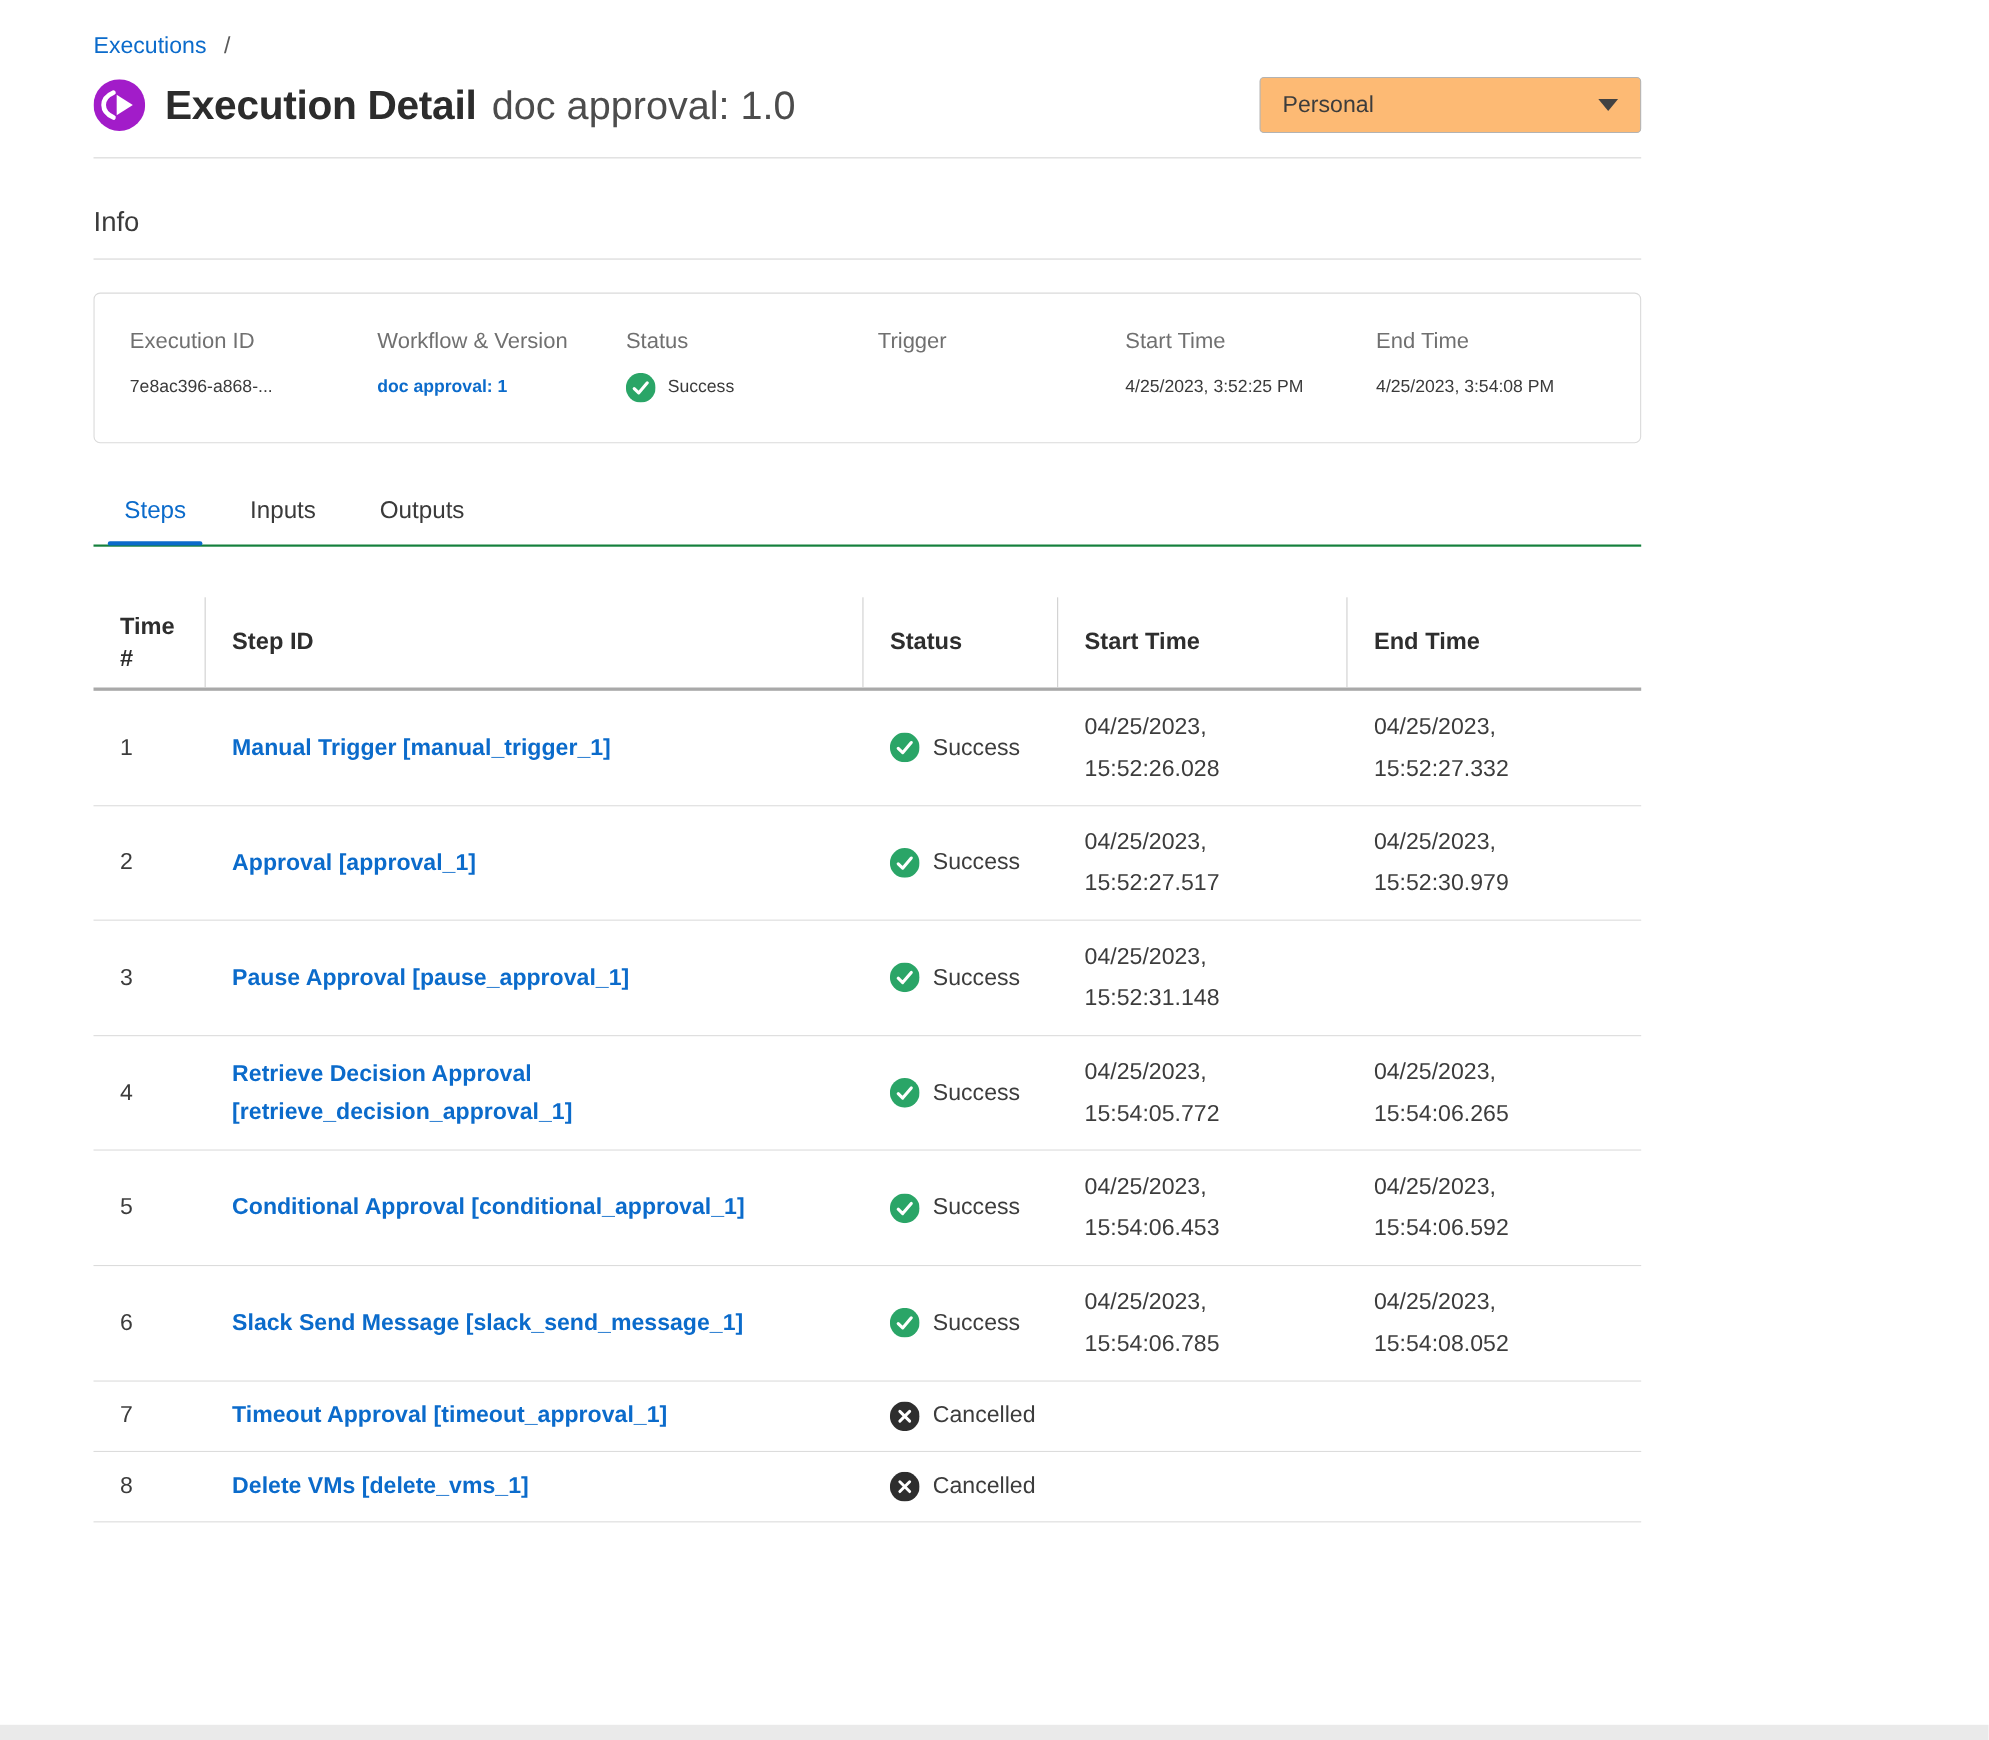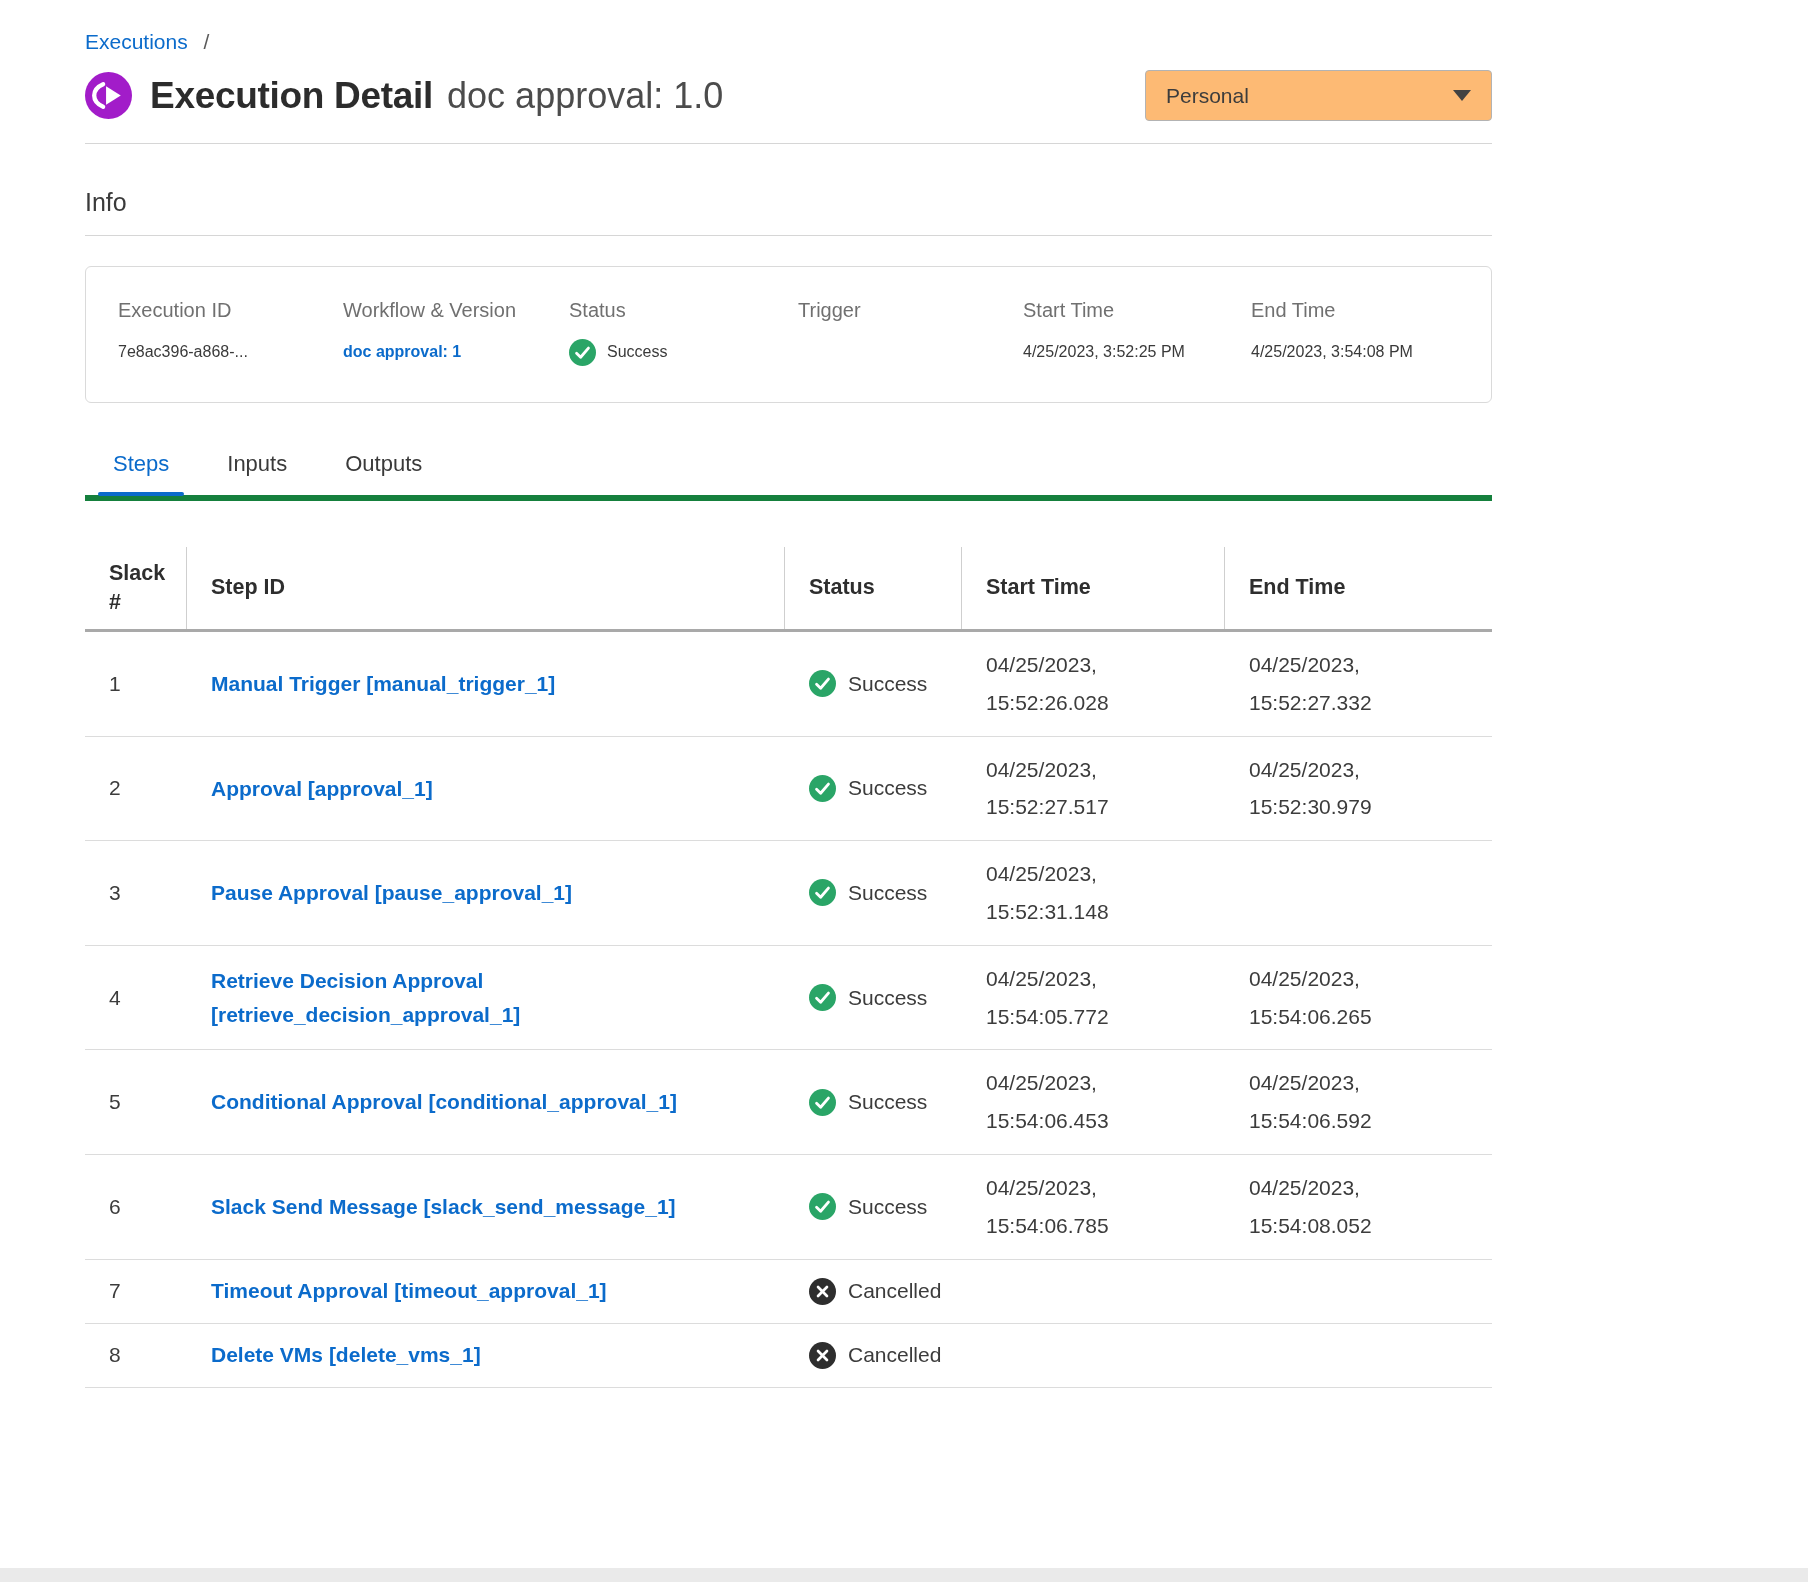"Steps" .tabs { border-bottom: 6px solid #15803d -> 2px solid #15803d }
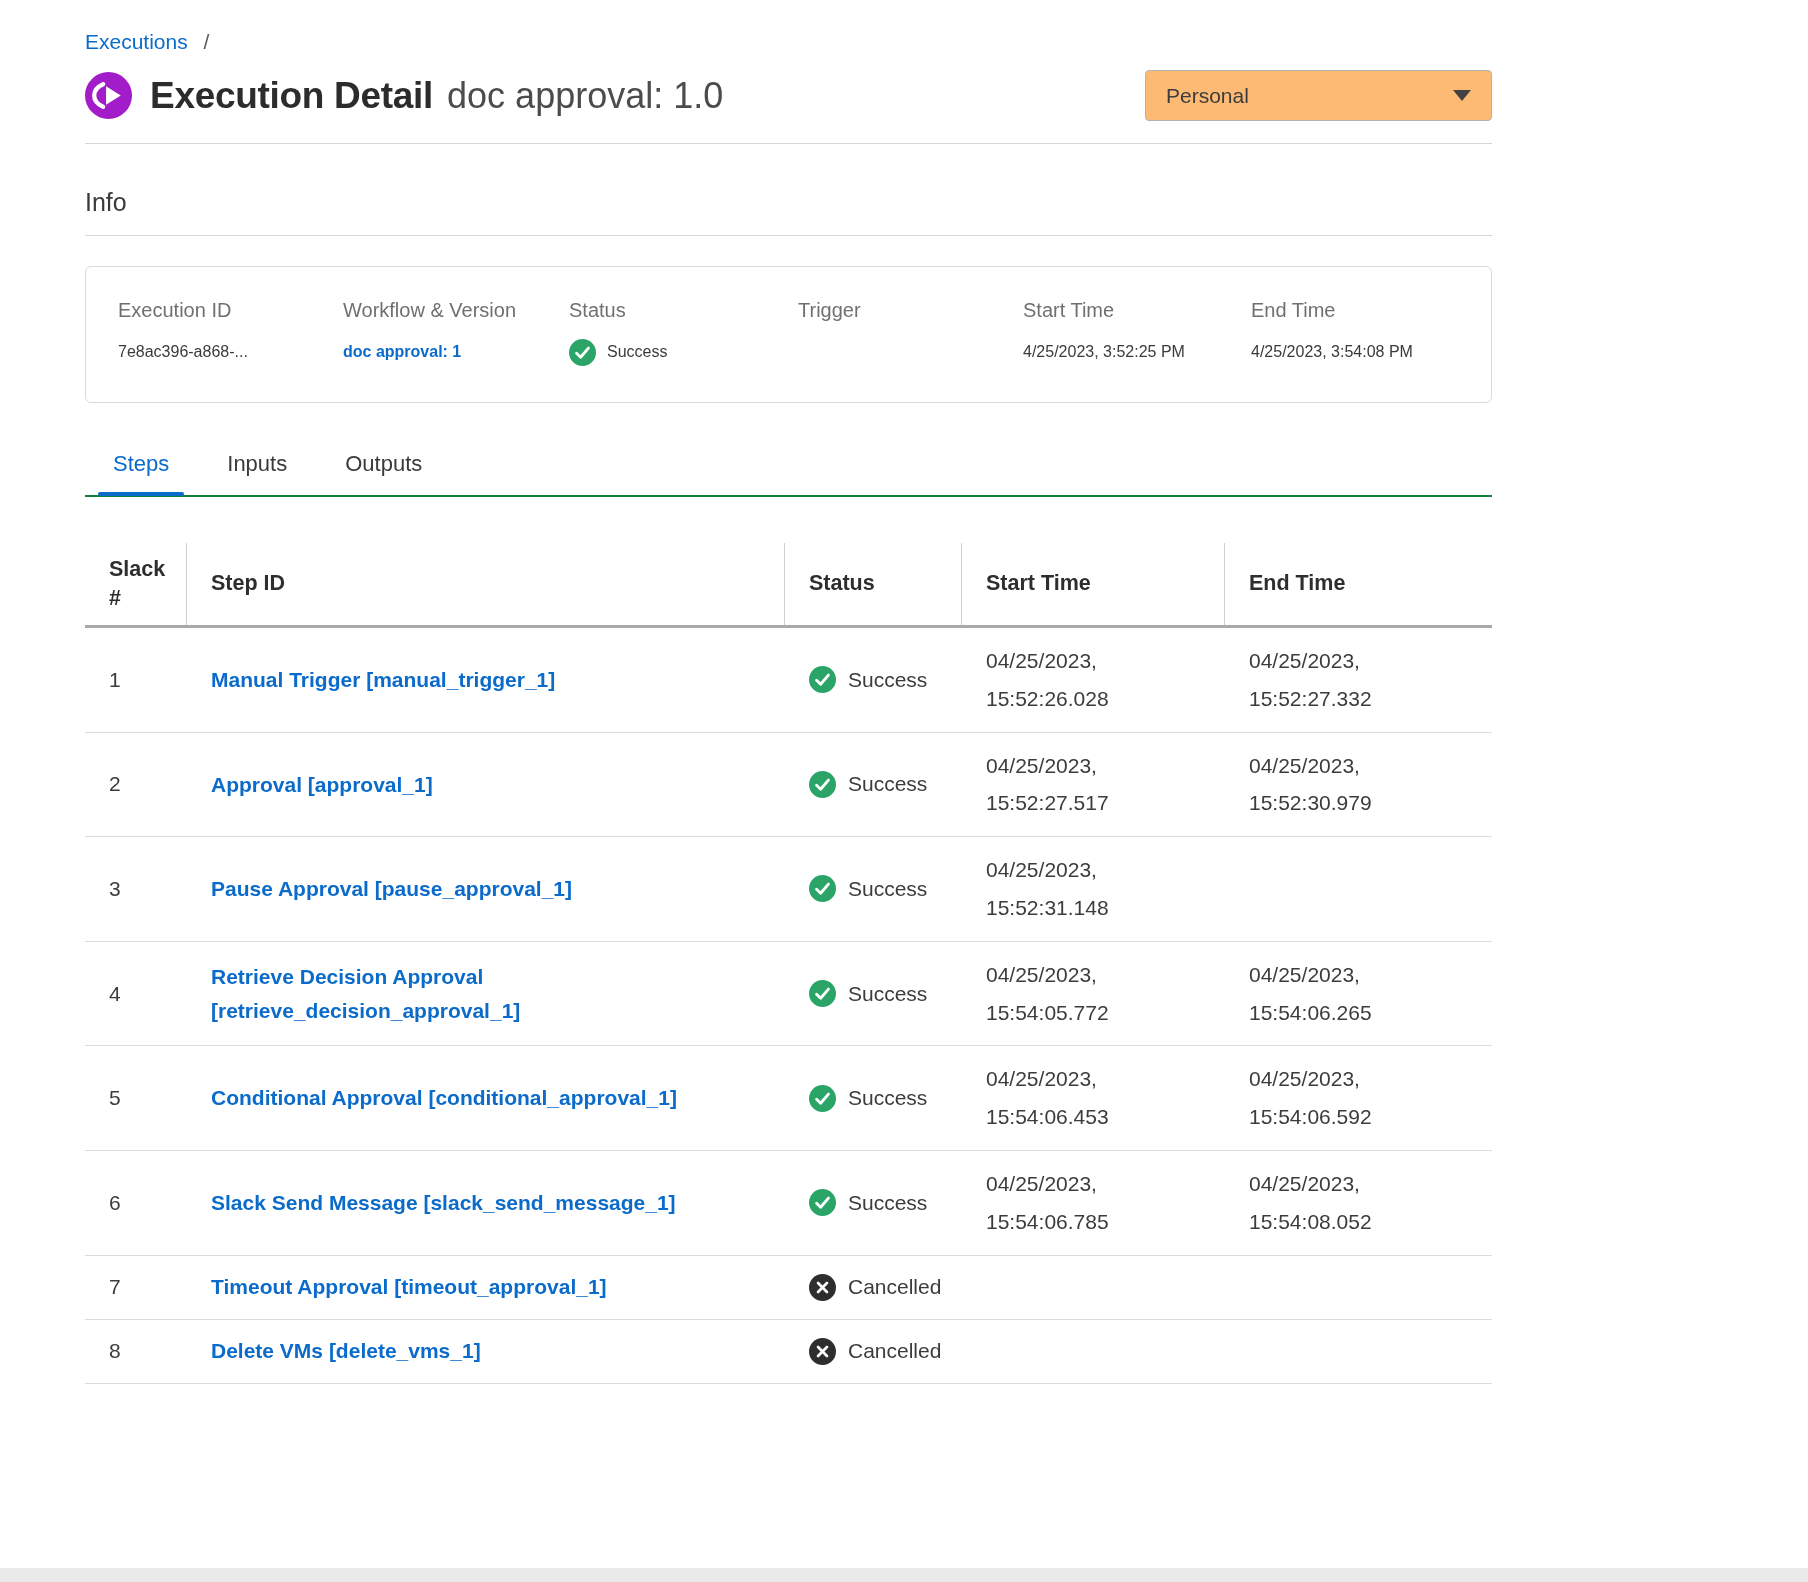"Slack #" div.th { text: Slack -> Time }
